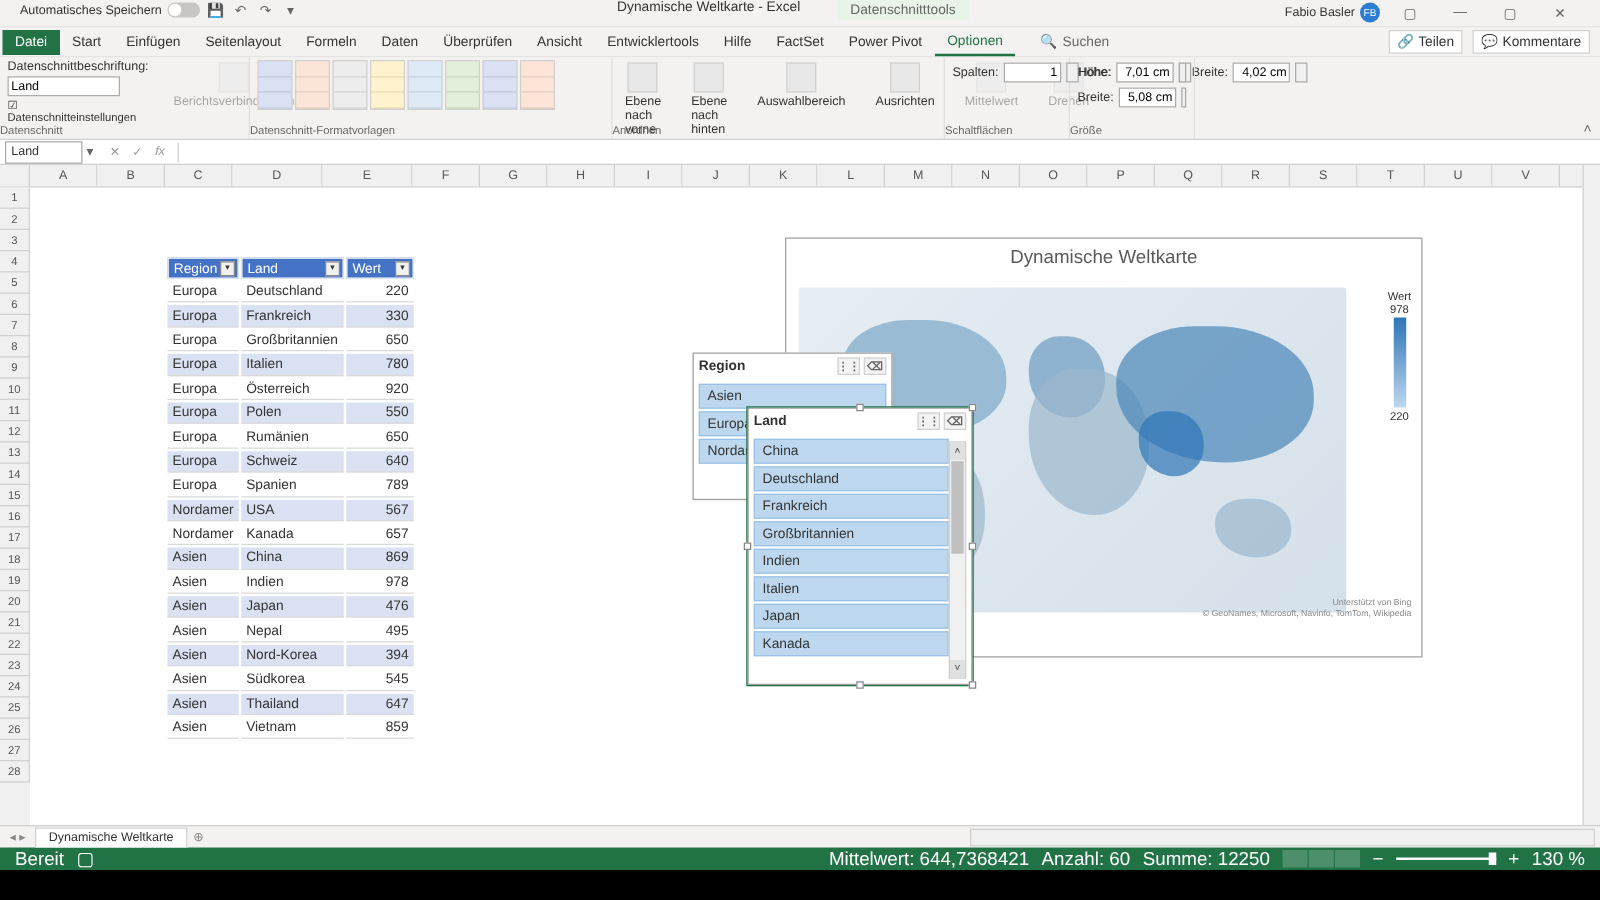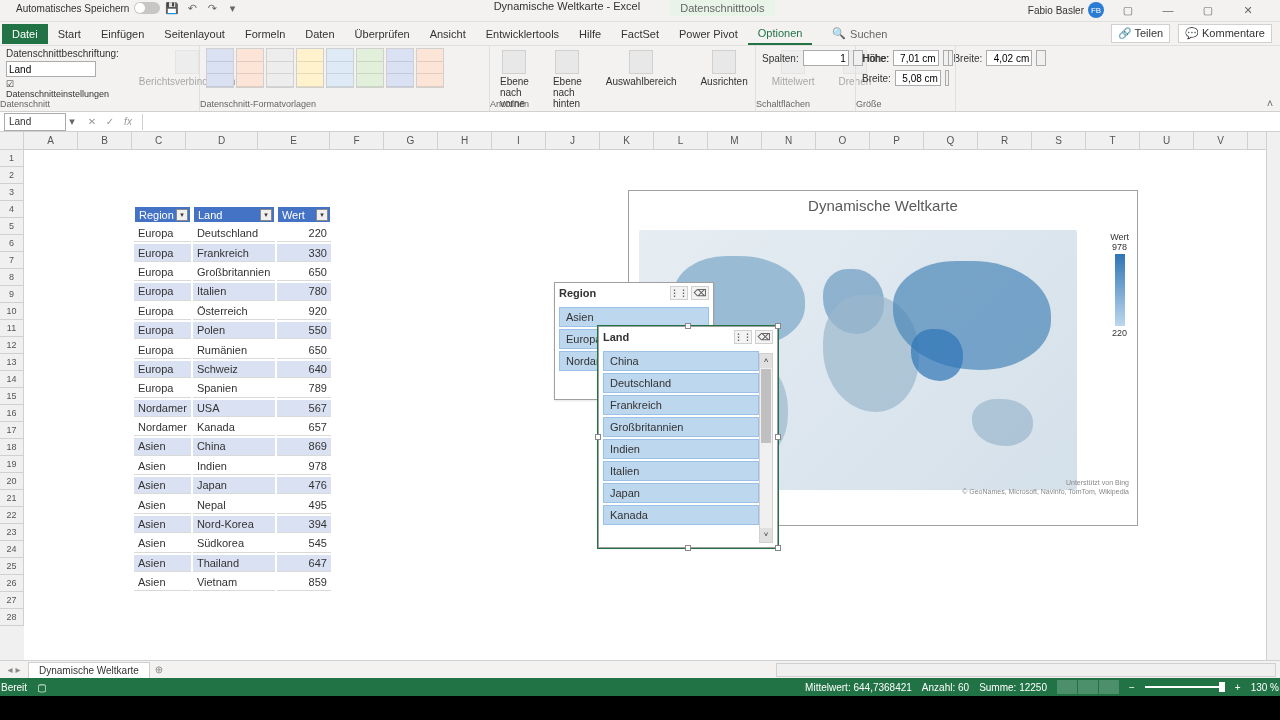"Bereit" .statusbar { font-size: 10px -> 15px; padding: 0 1px -> 0 12px }
